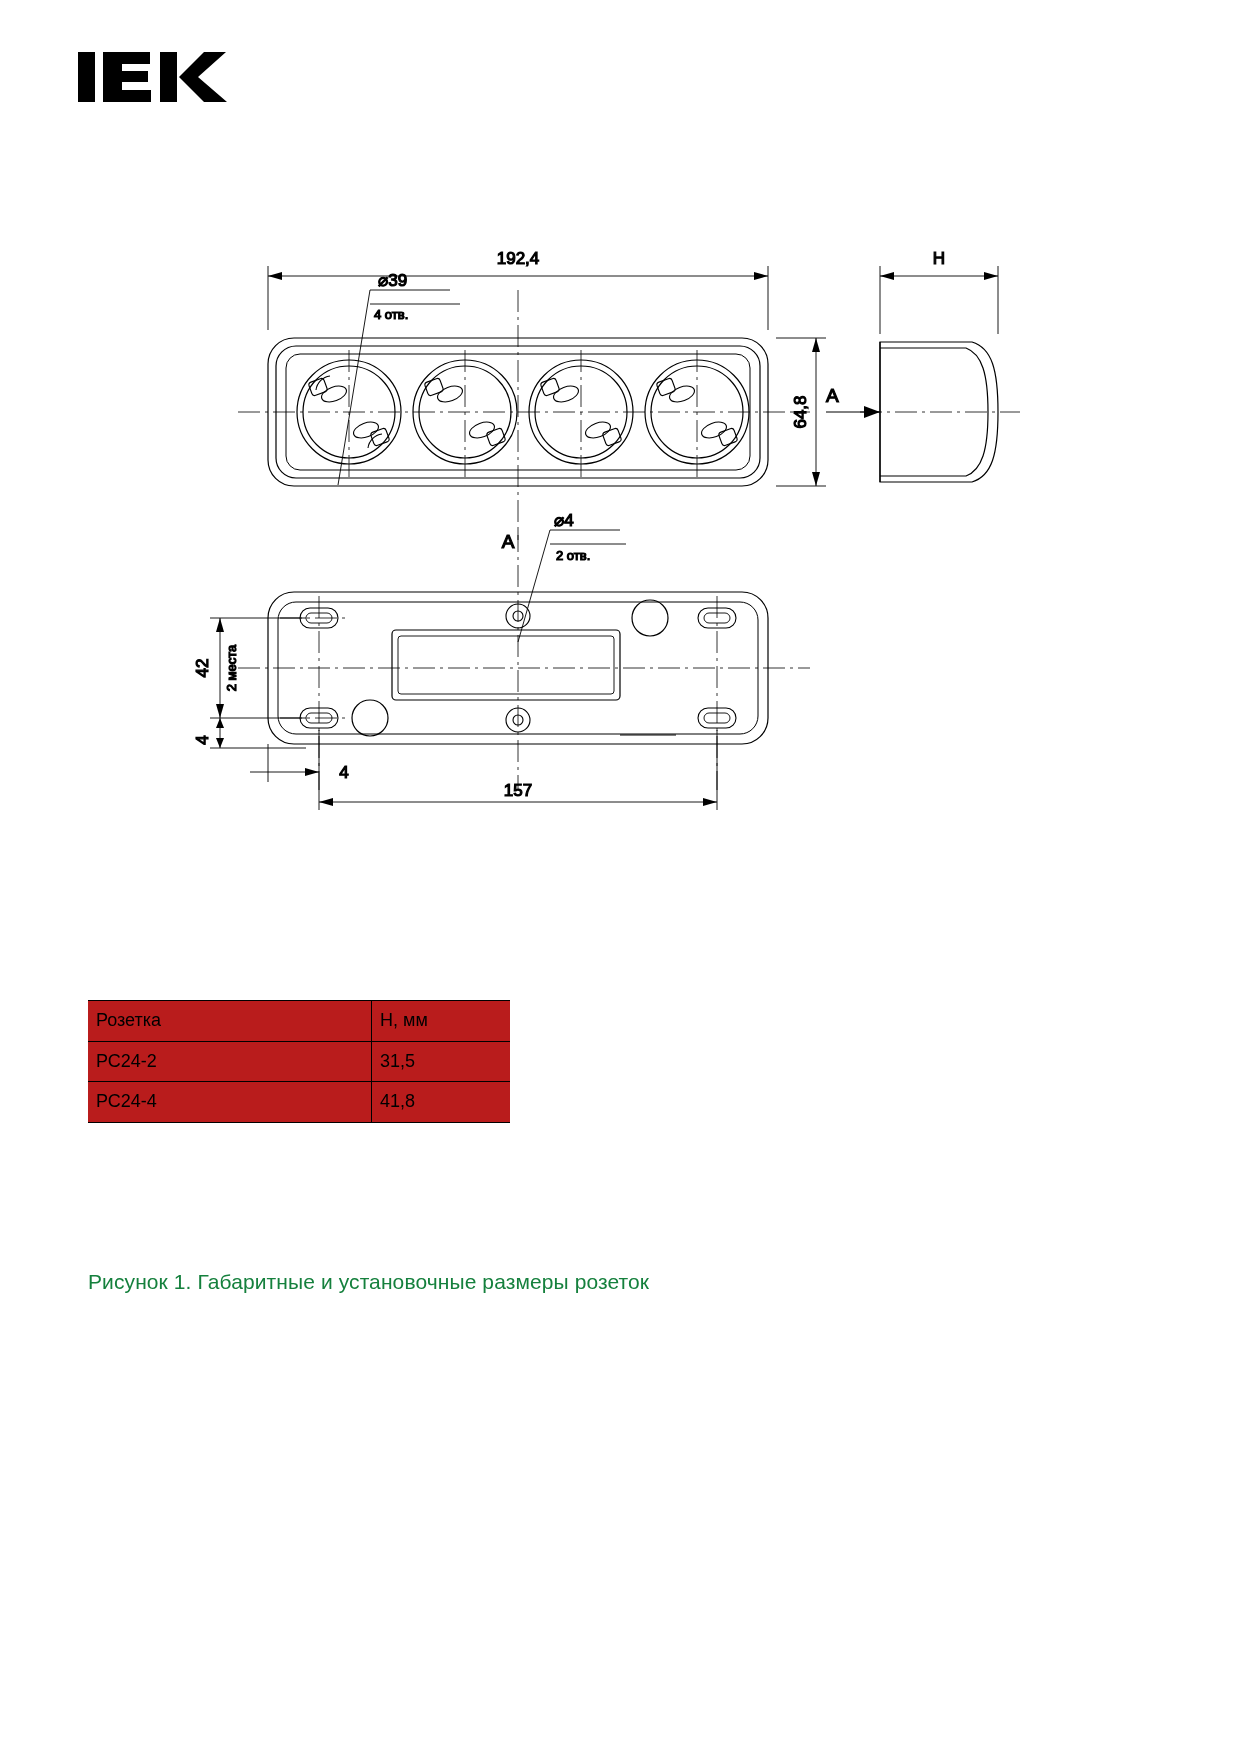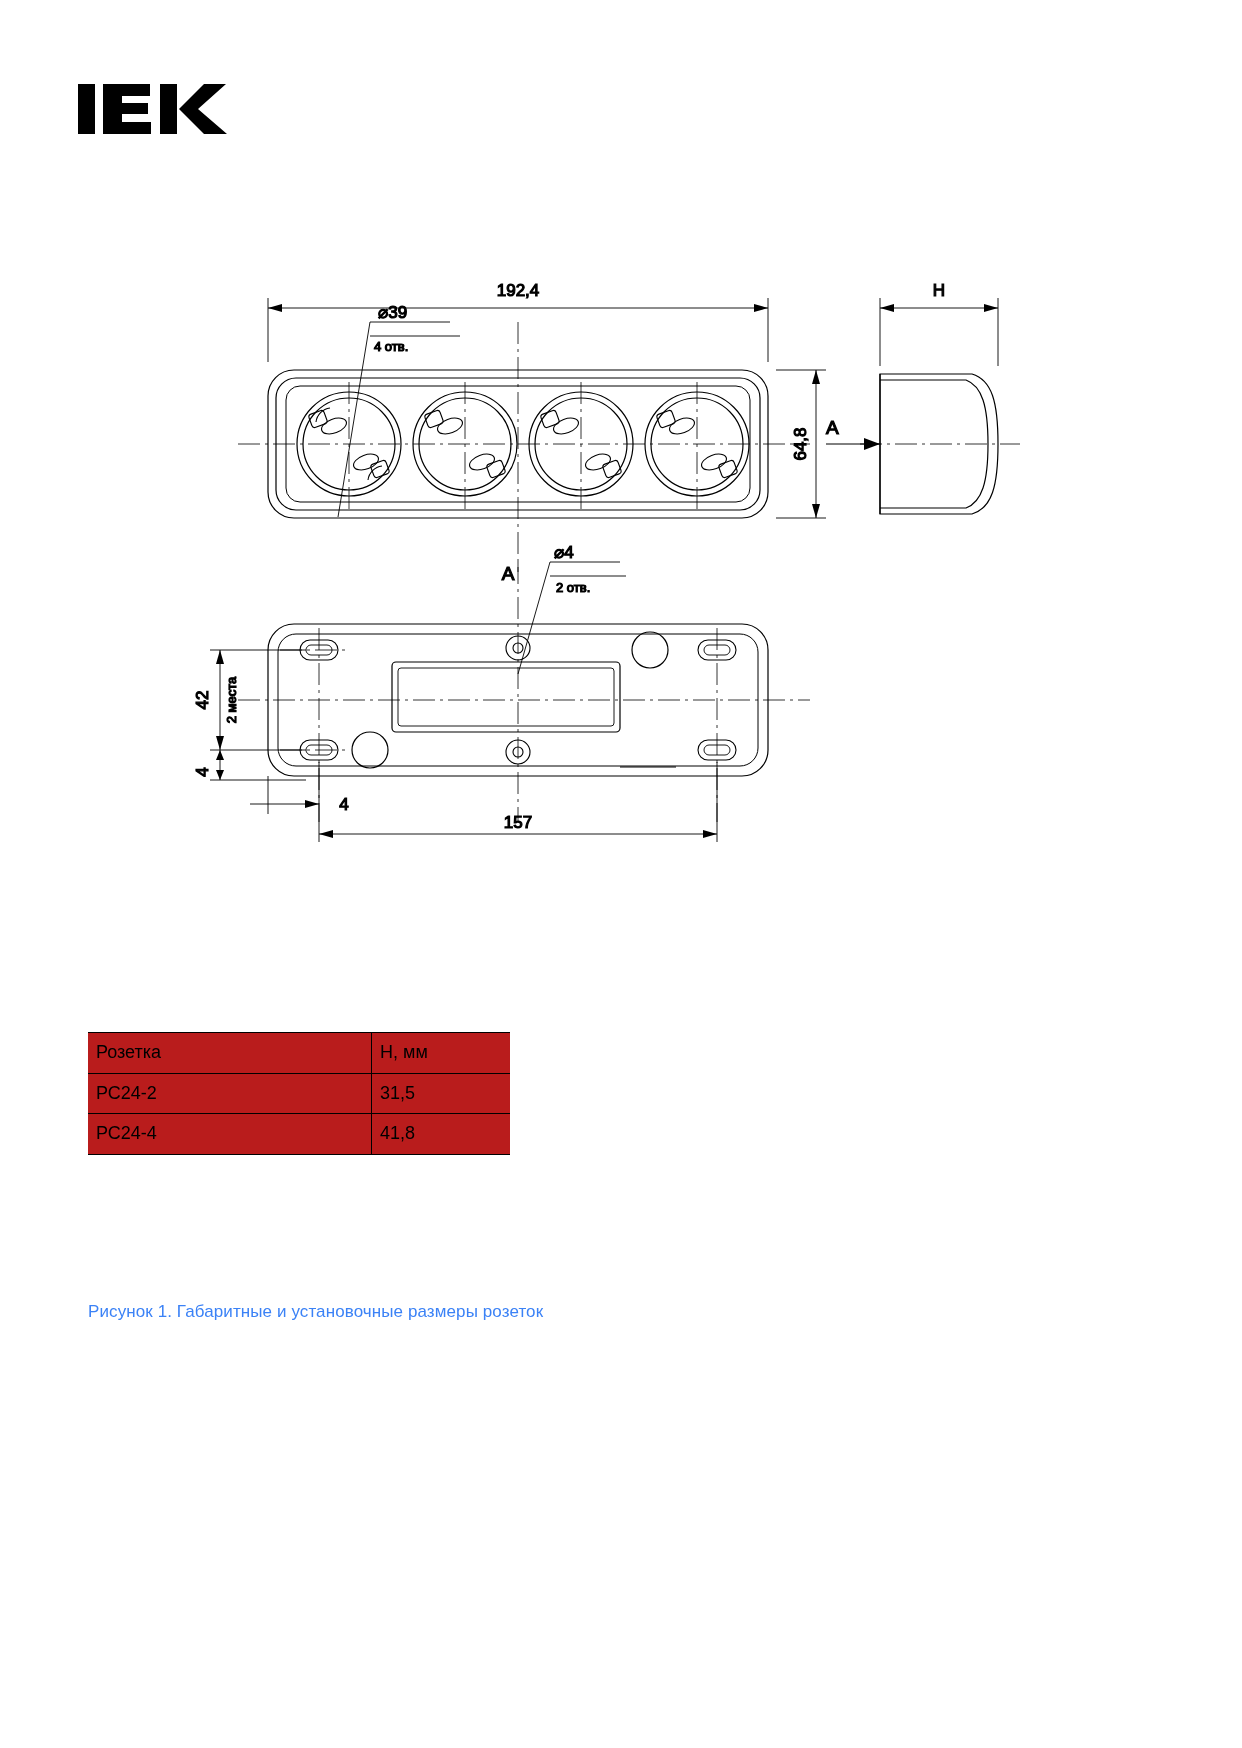"192,4" .page { margin-top: 32px -> none }
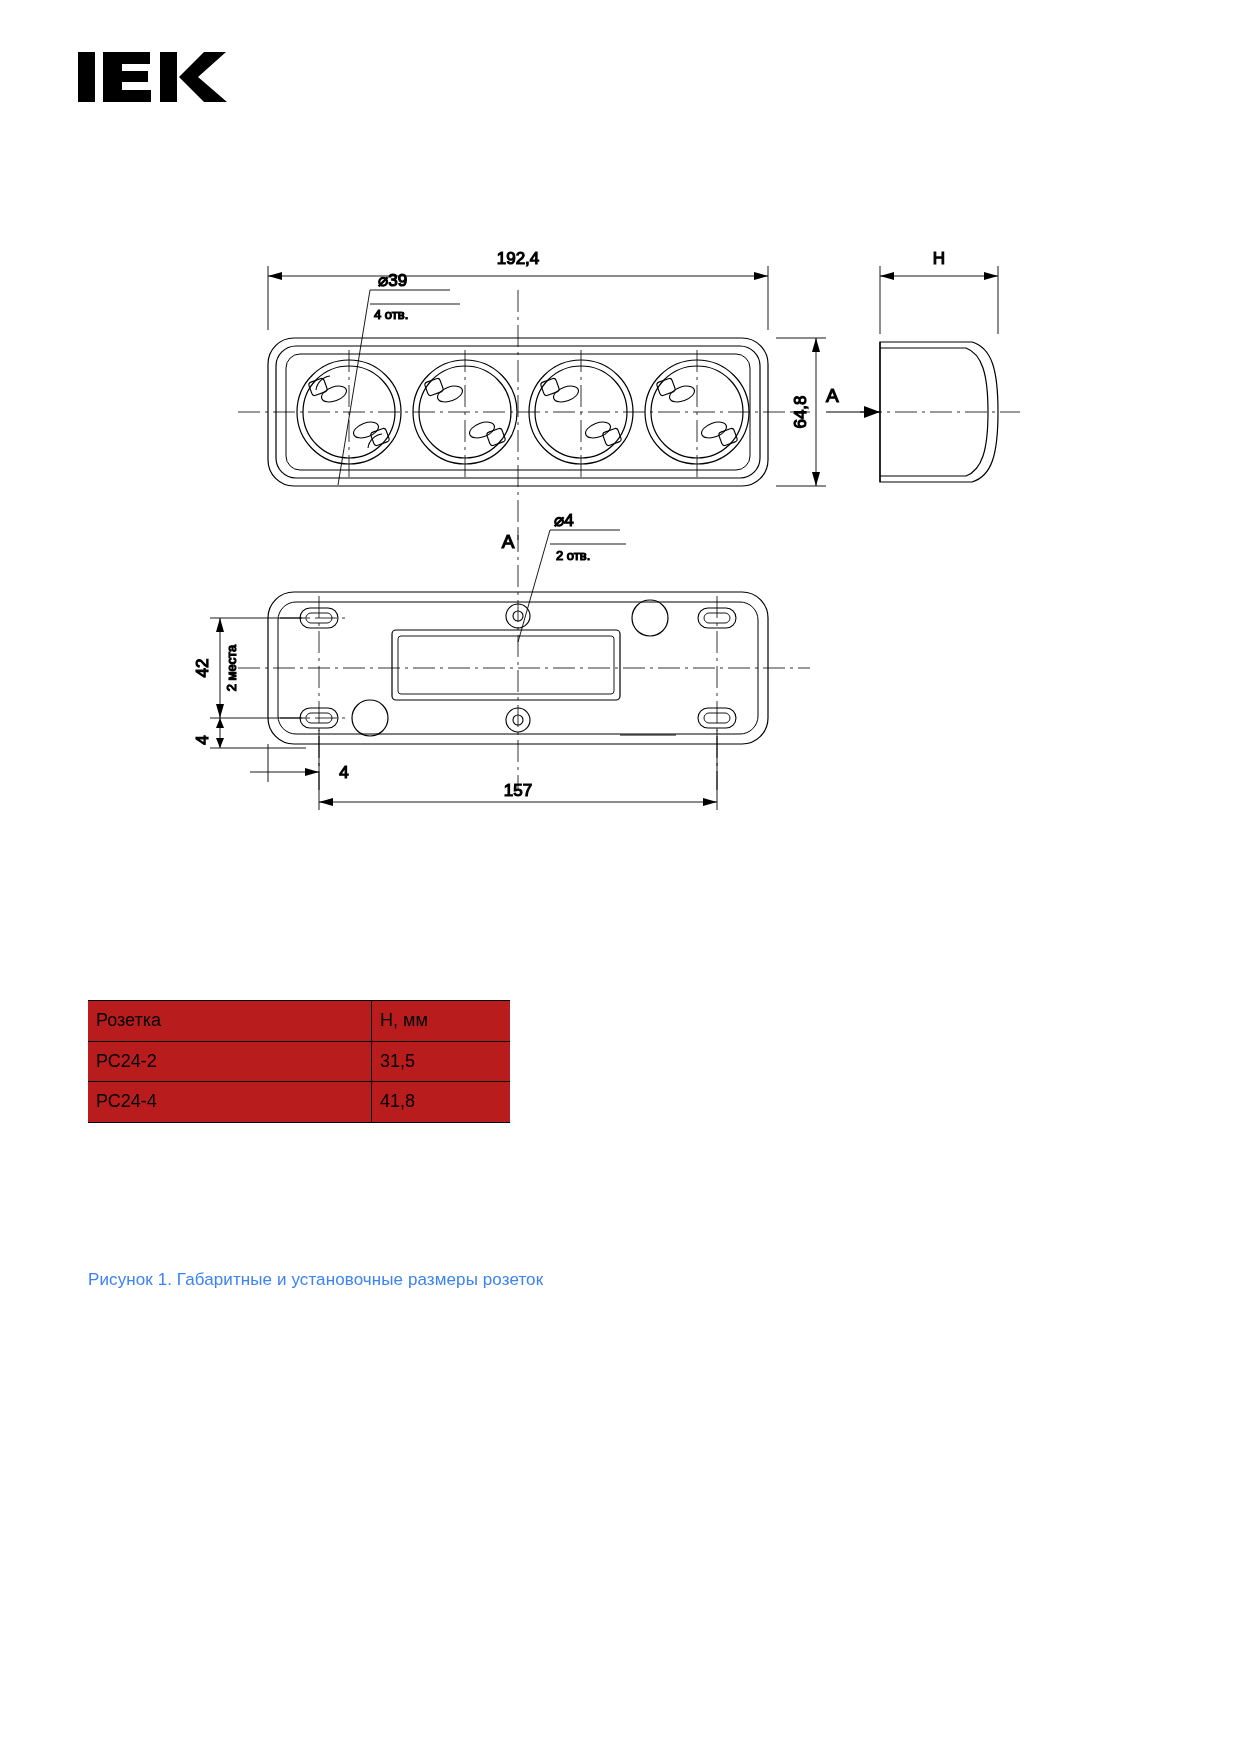"Рисунок 1. Габаритные и установочные" .caption { color: #3b82f6 -> #15803d; font-size: 17px -> 21px }
